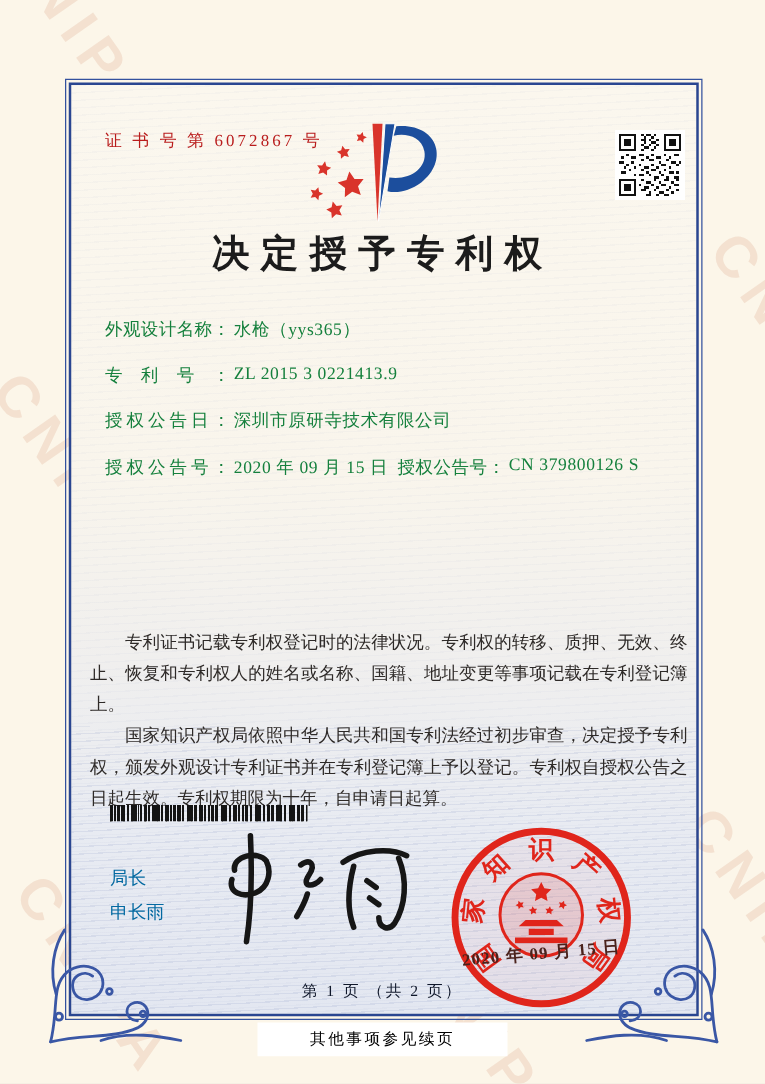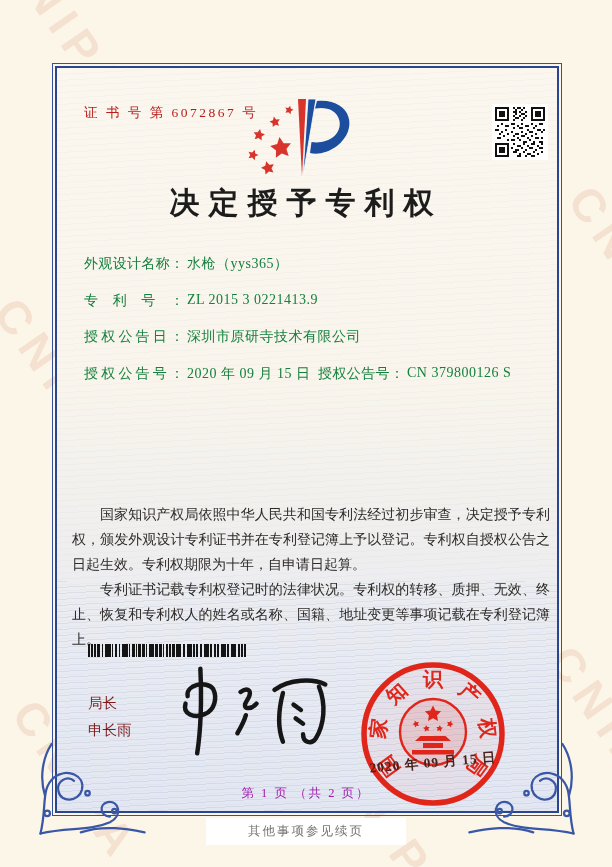"国家知识产权局依照中华人民共和国专利法经过初步审查，决定授予专利权，颁发外观设计" p { order: before "专利证书记载专利权登记时的法律状况。专利权的转移、质押、无效、终止、恢复和专利权" -> after "专利证书记载专利权登记时的法律状况。专利权的转移、质押、无效、终止、恢复和专利权" }
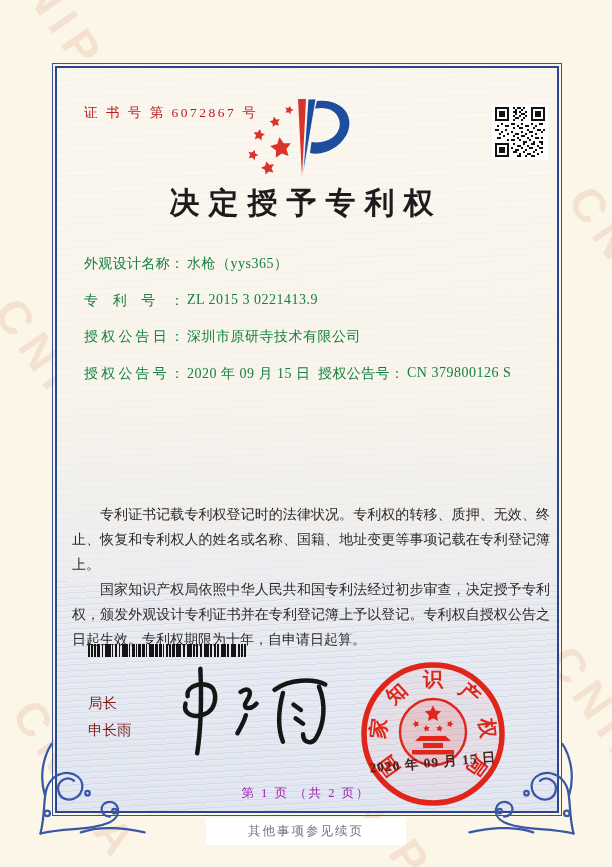"局长" .director { color: #7f1d1d -> #0369a1 }
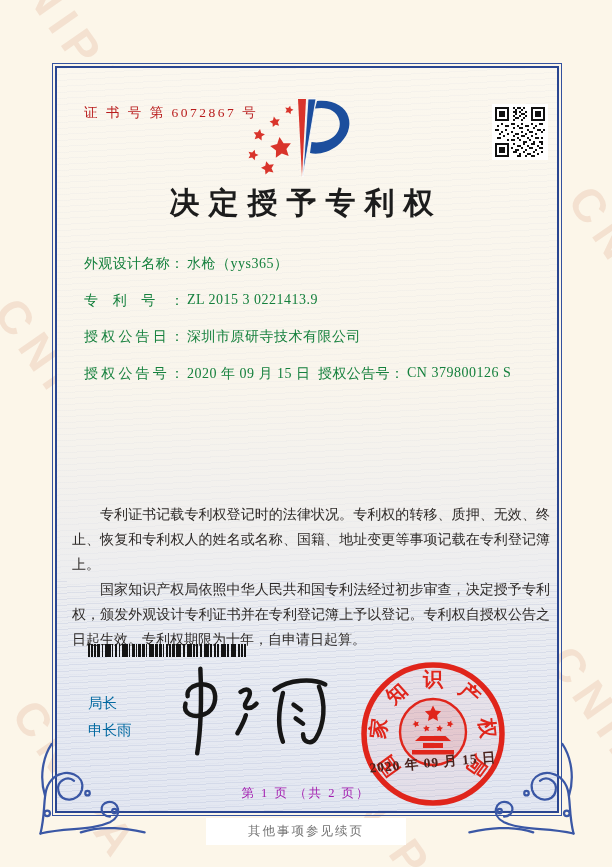"第 1 页 （共 2" .pageinfo { color: #a21caf -> #0f172a }
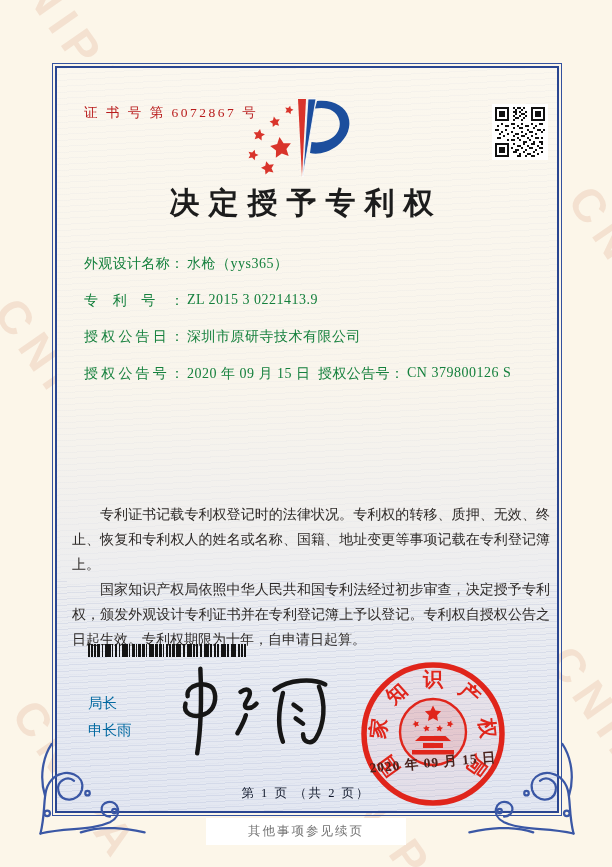"其他事项参见续页" .footer-note { color: #737373 -> #000000 }
